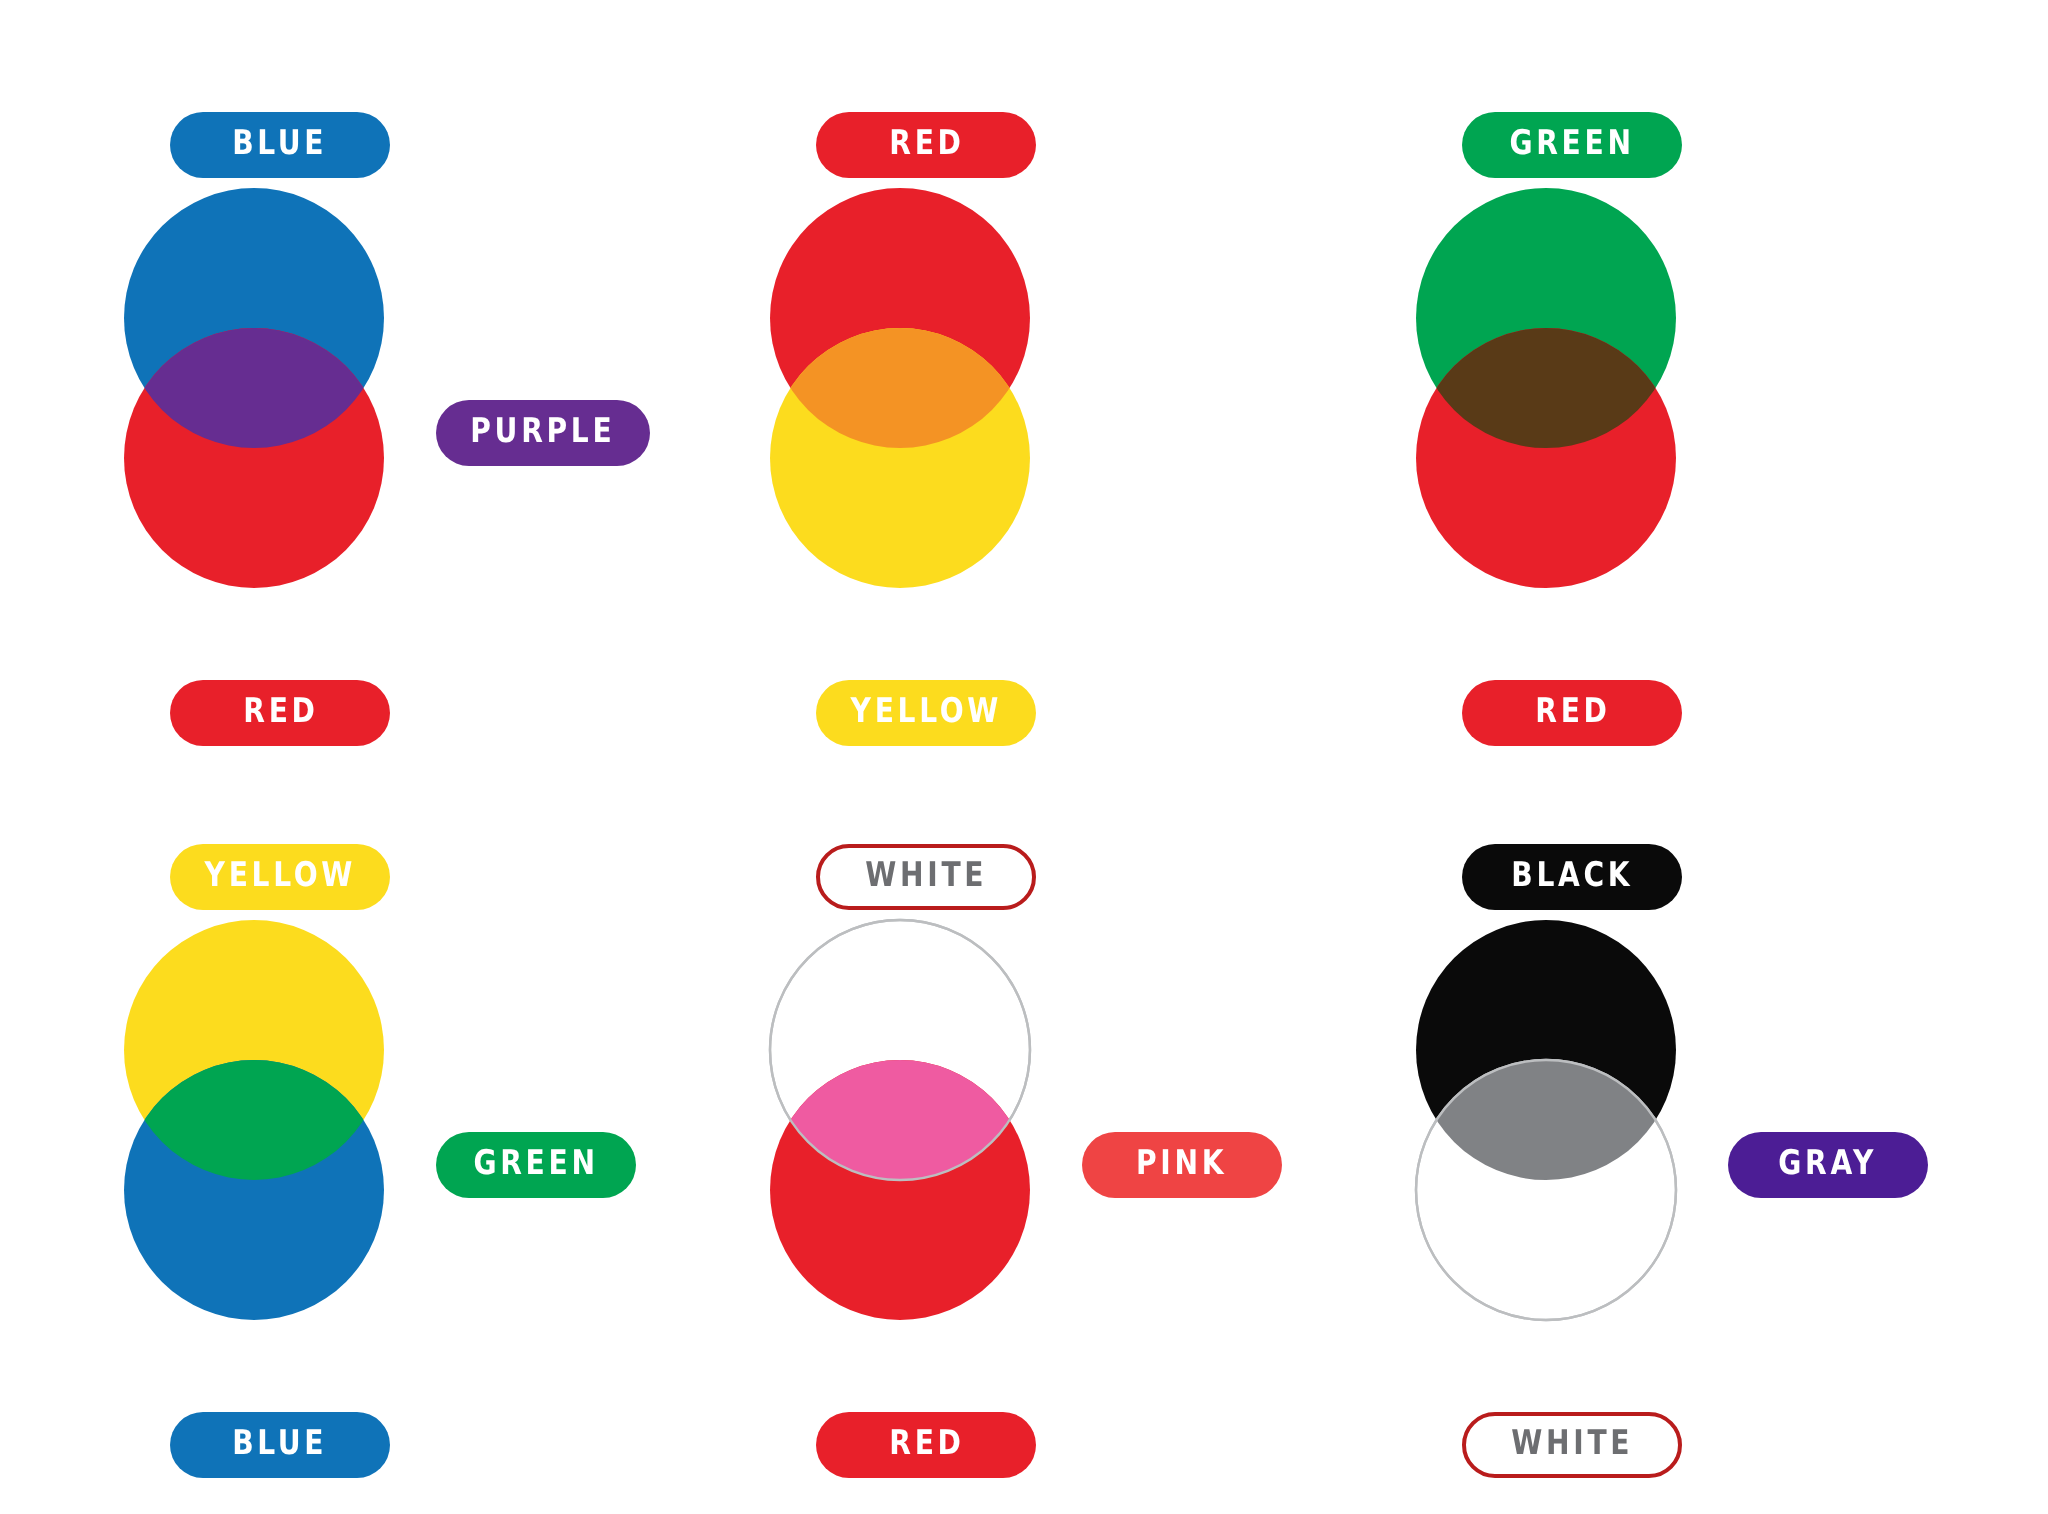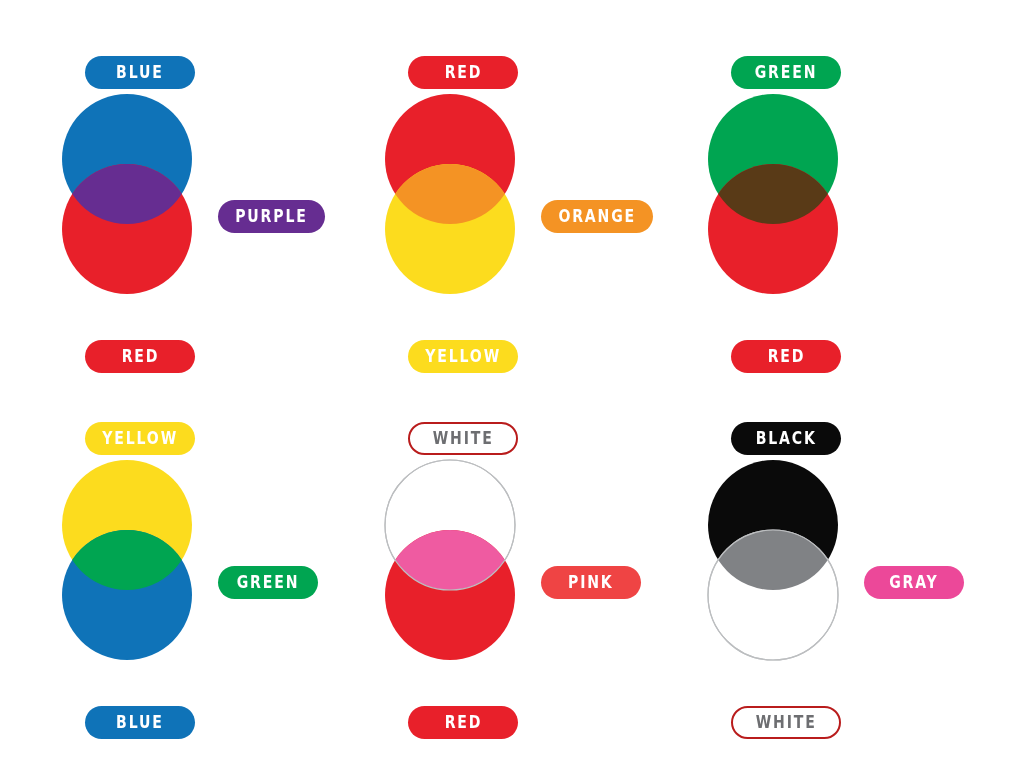"ORANGE" div.pill { html: <div> <span>ORANGE</span> </div> -> none }
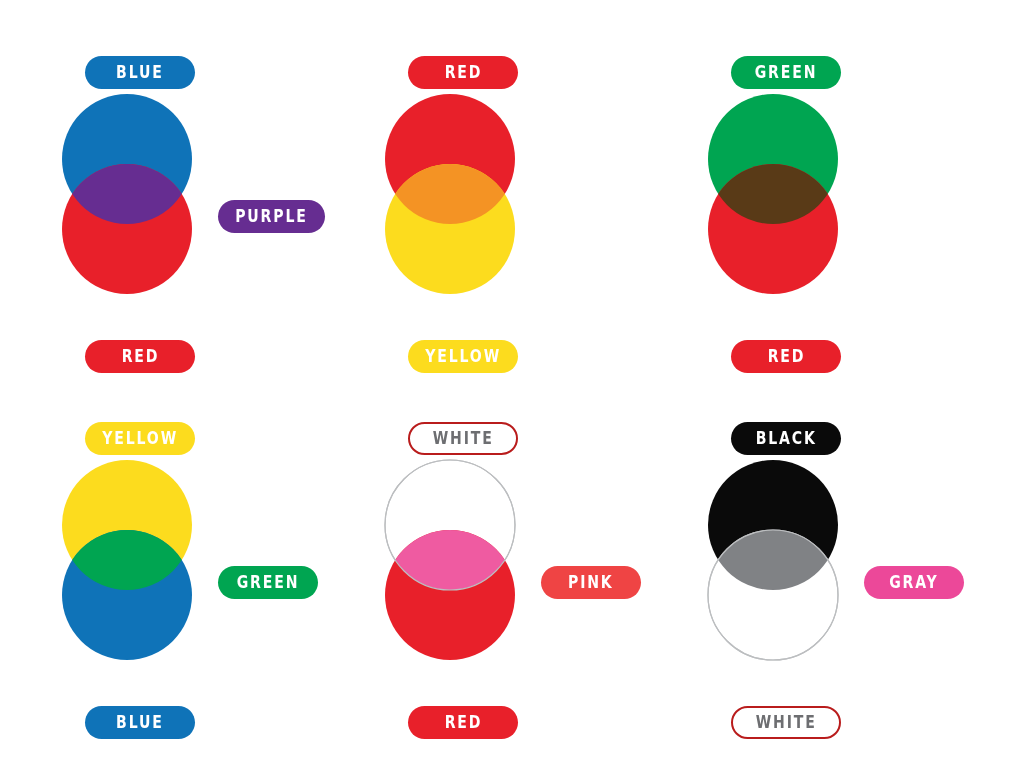"GRAY" div.pill { background: #ec4899 -> #4c1d95 }
